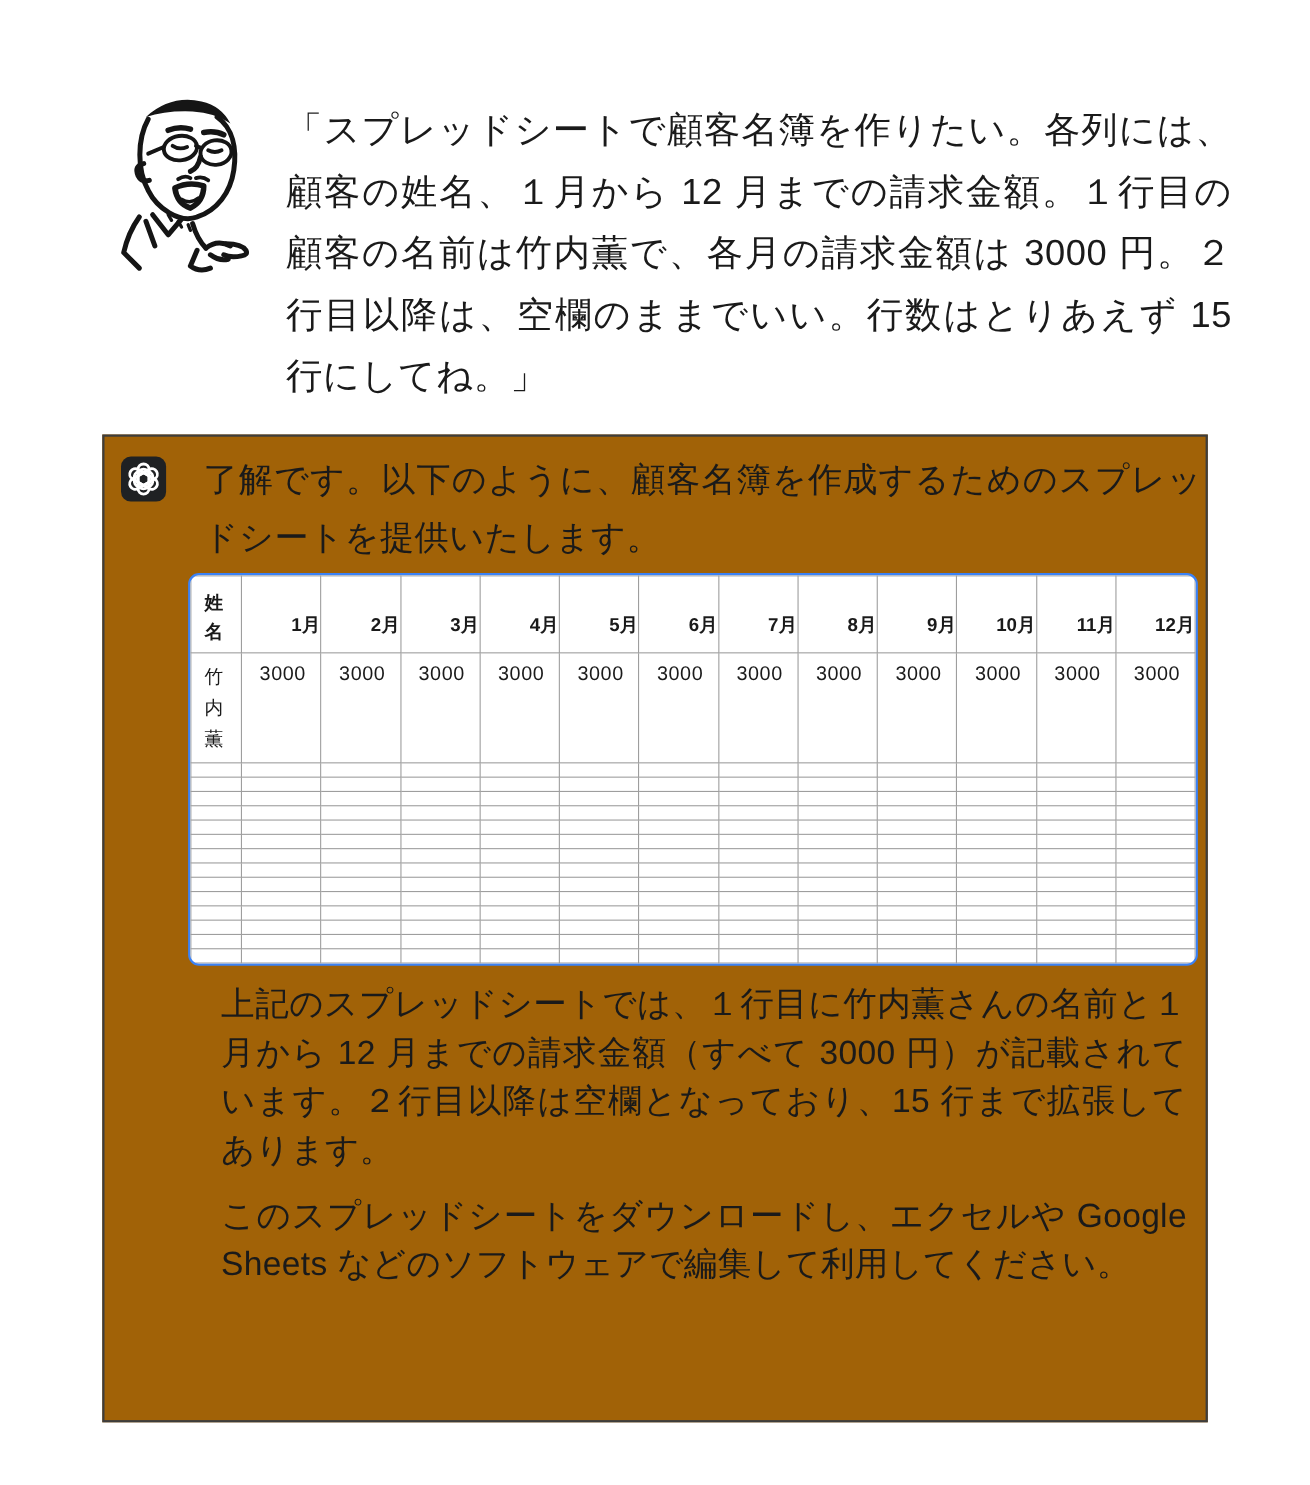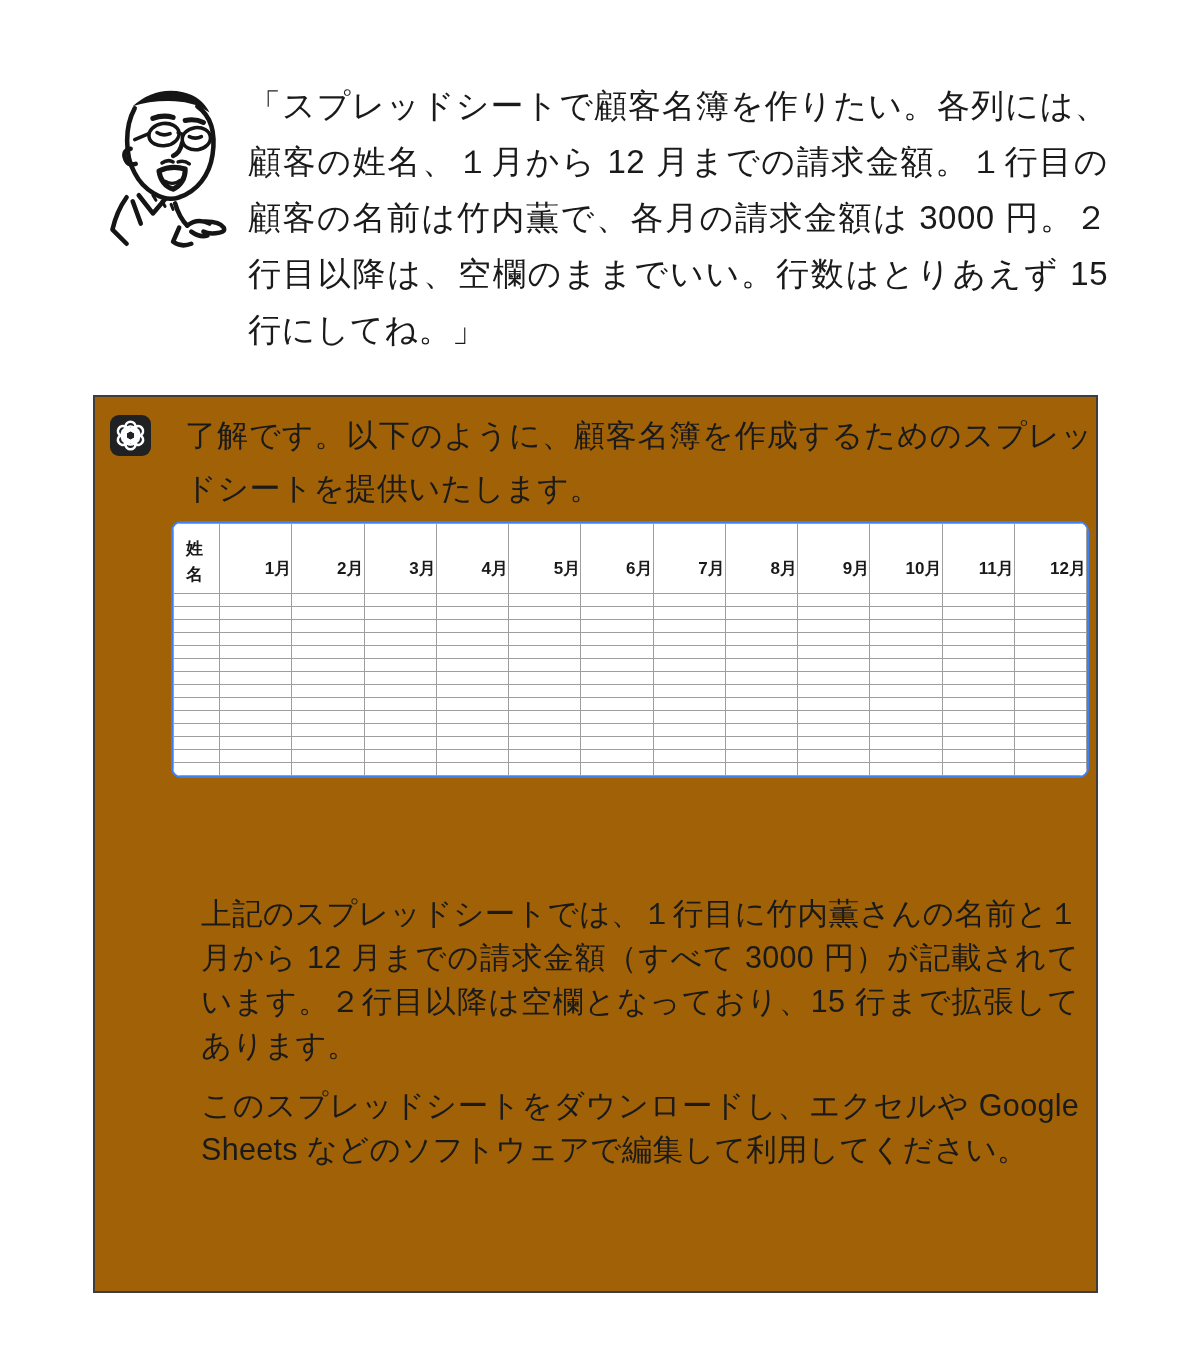"「スプレッドシートで顧客名簿を作りたい。各列には、顧客の姓名、１月から 12" .quote { margin: 0 -> 12px }
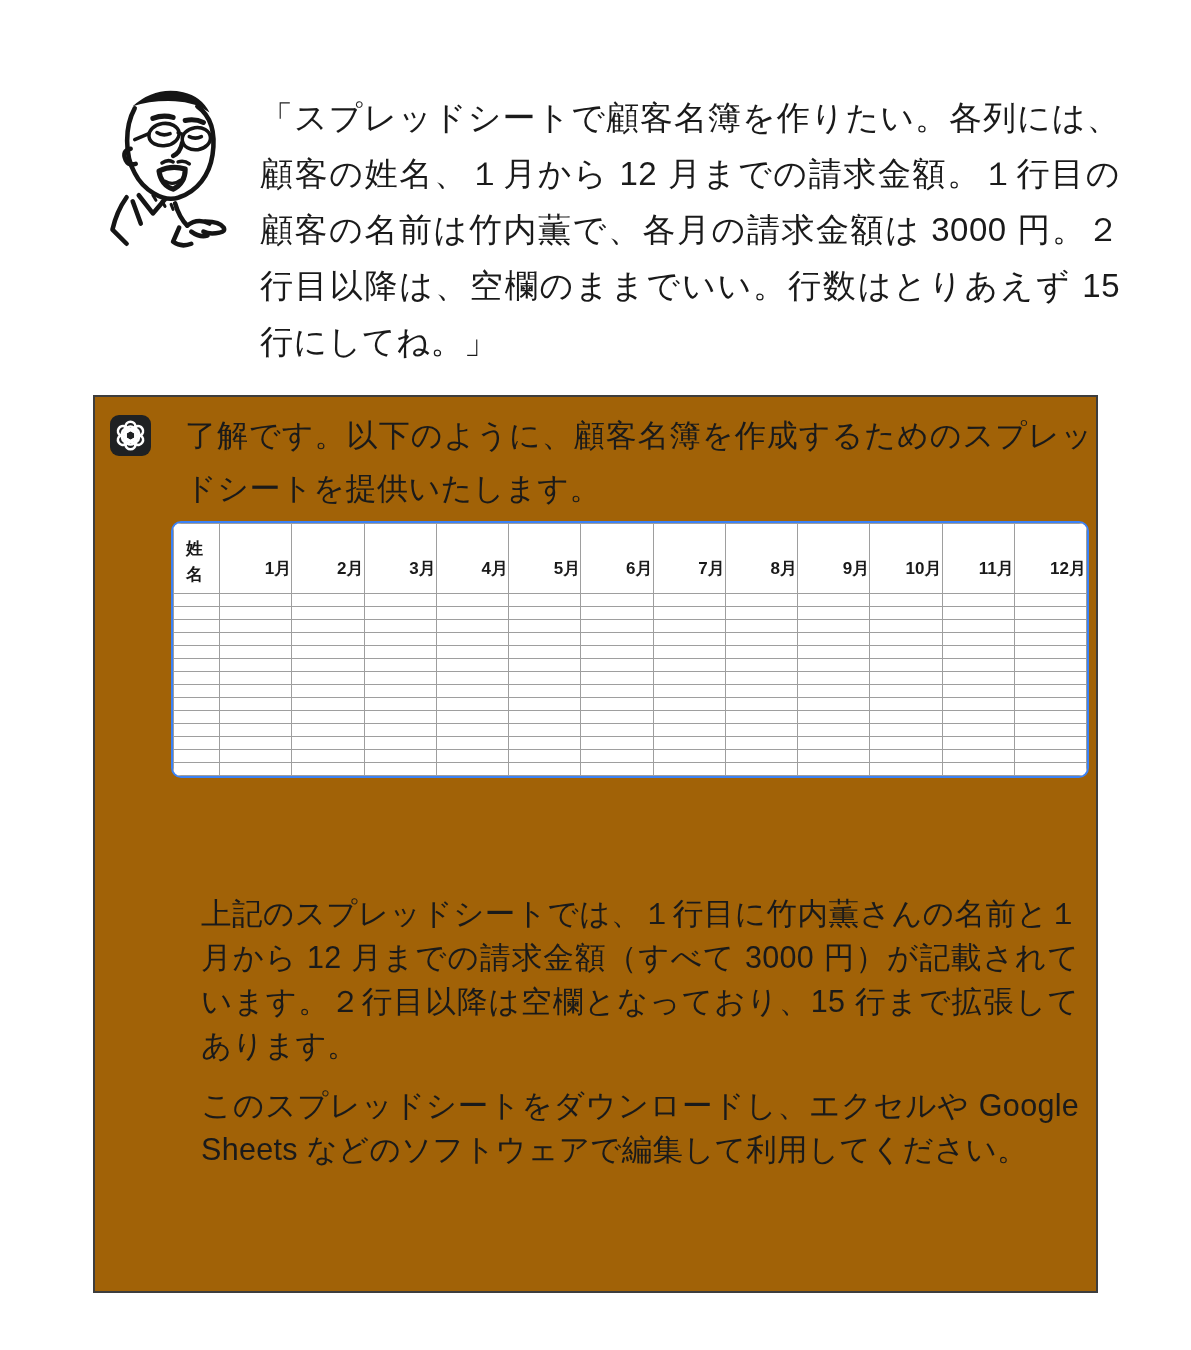"竹内薫" tr { html: none -> <tr> <td>竹内薫</td> <td>3000</td> <td>3000</td> <td>3000</td> <td>3000</td> <td>3000</td> <td>3000</td> <td>3000</td> <td>3000</td> <td>3000</td> <td>3000</td> <td>3000</td> <td>3000</td> </tr> }
